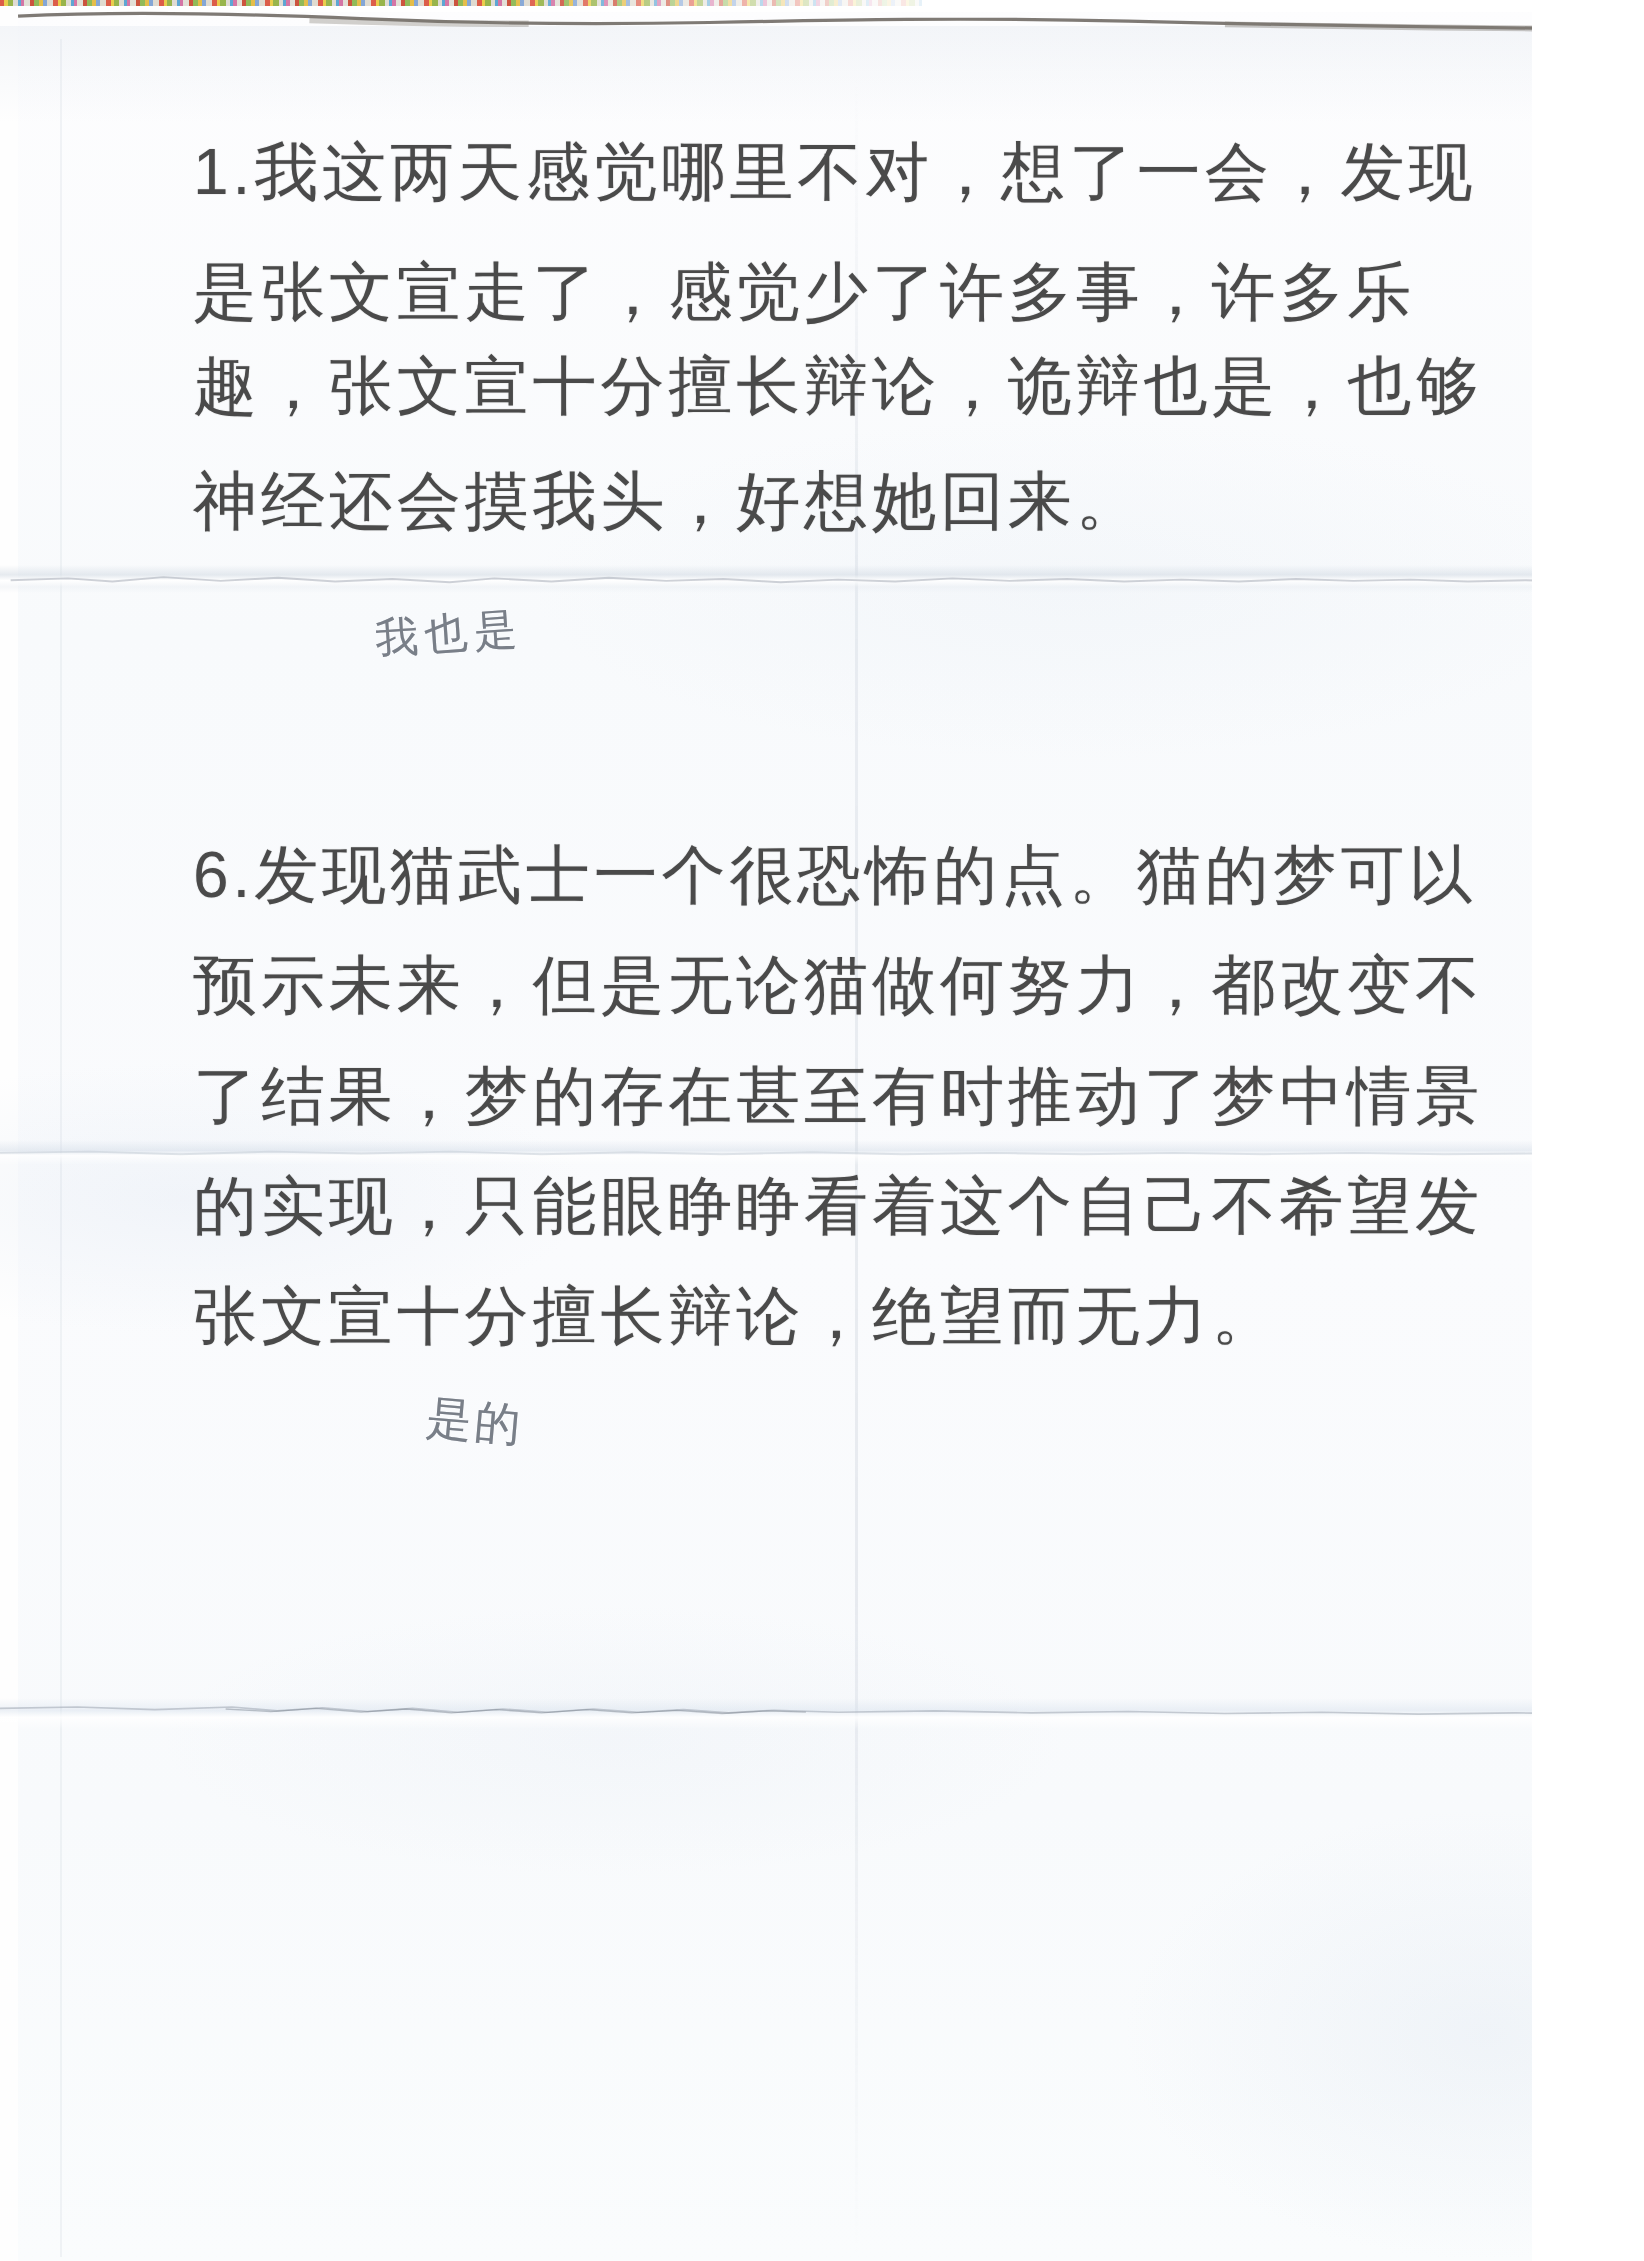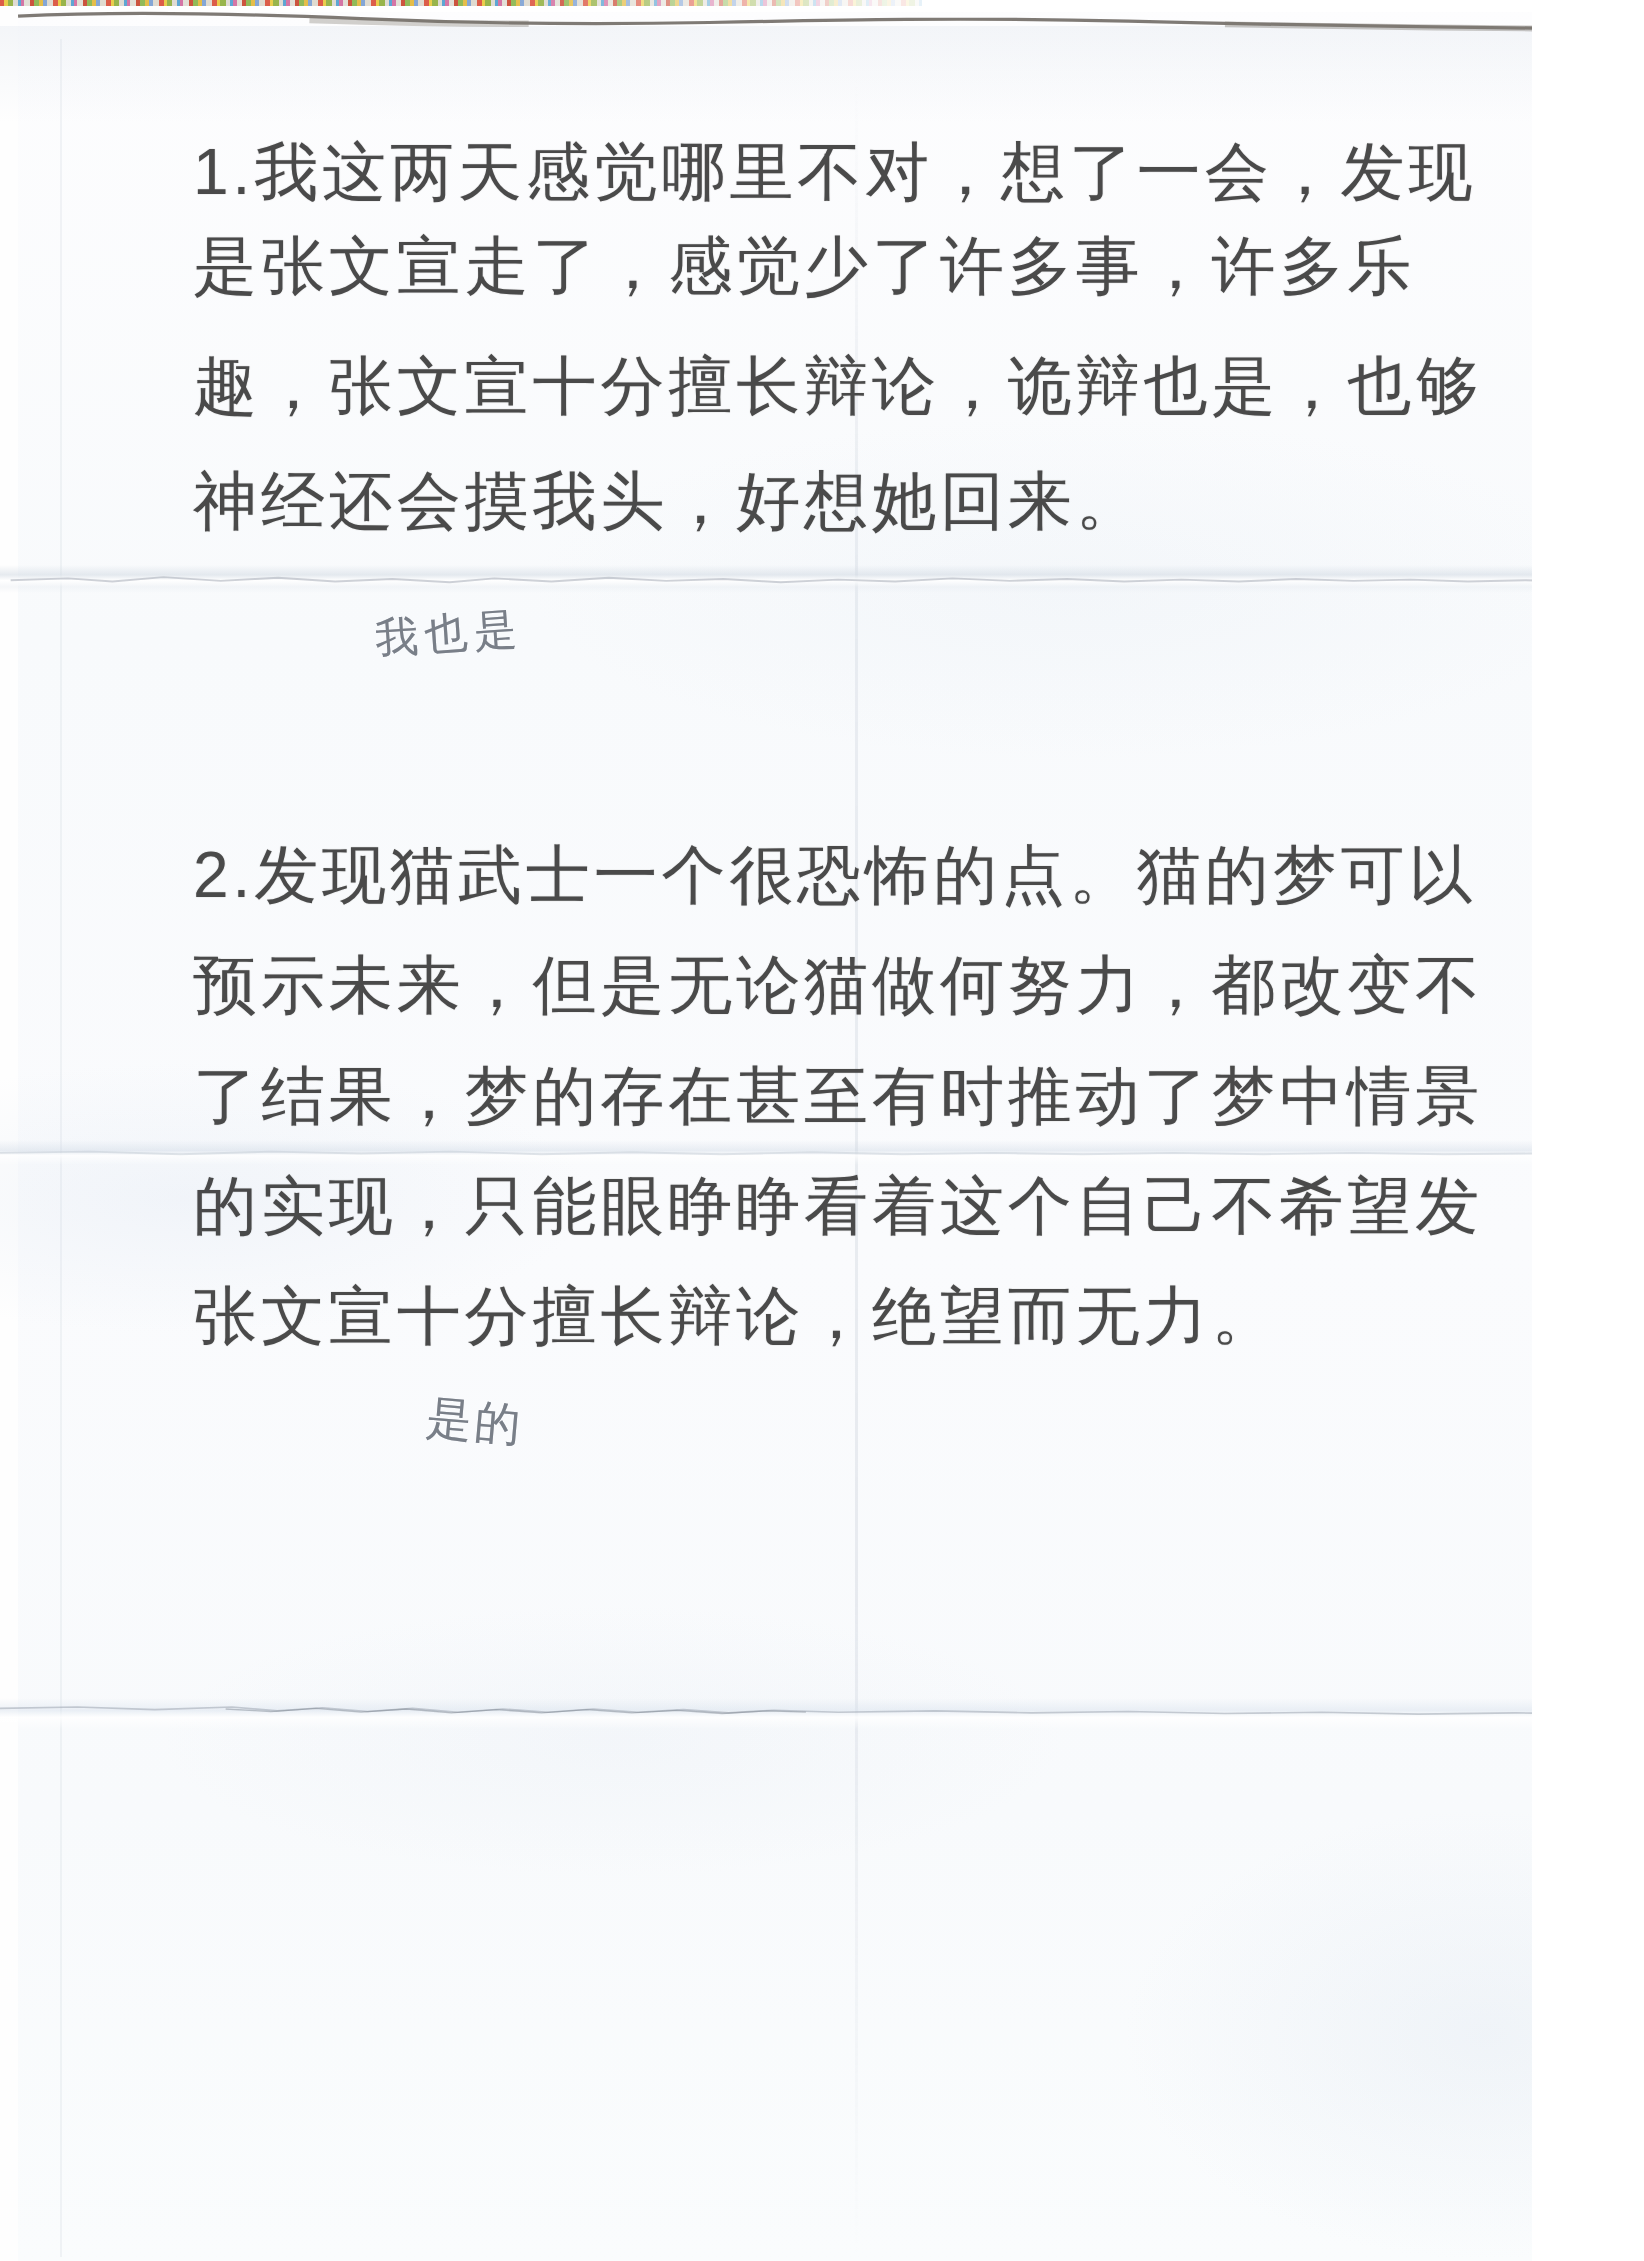"是张文宣走了，感觉少了许多事，许多乐" .p1 .l2 { font-family: Liberation Serif, serif -> none; top: 95px -> 120px }
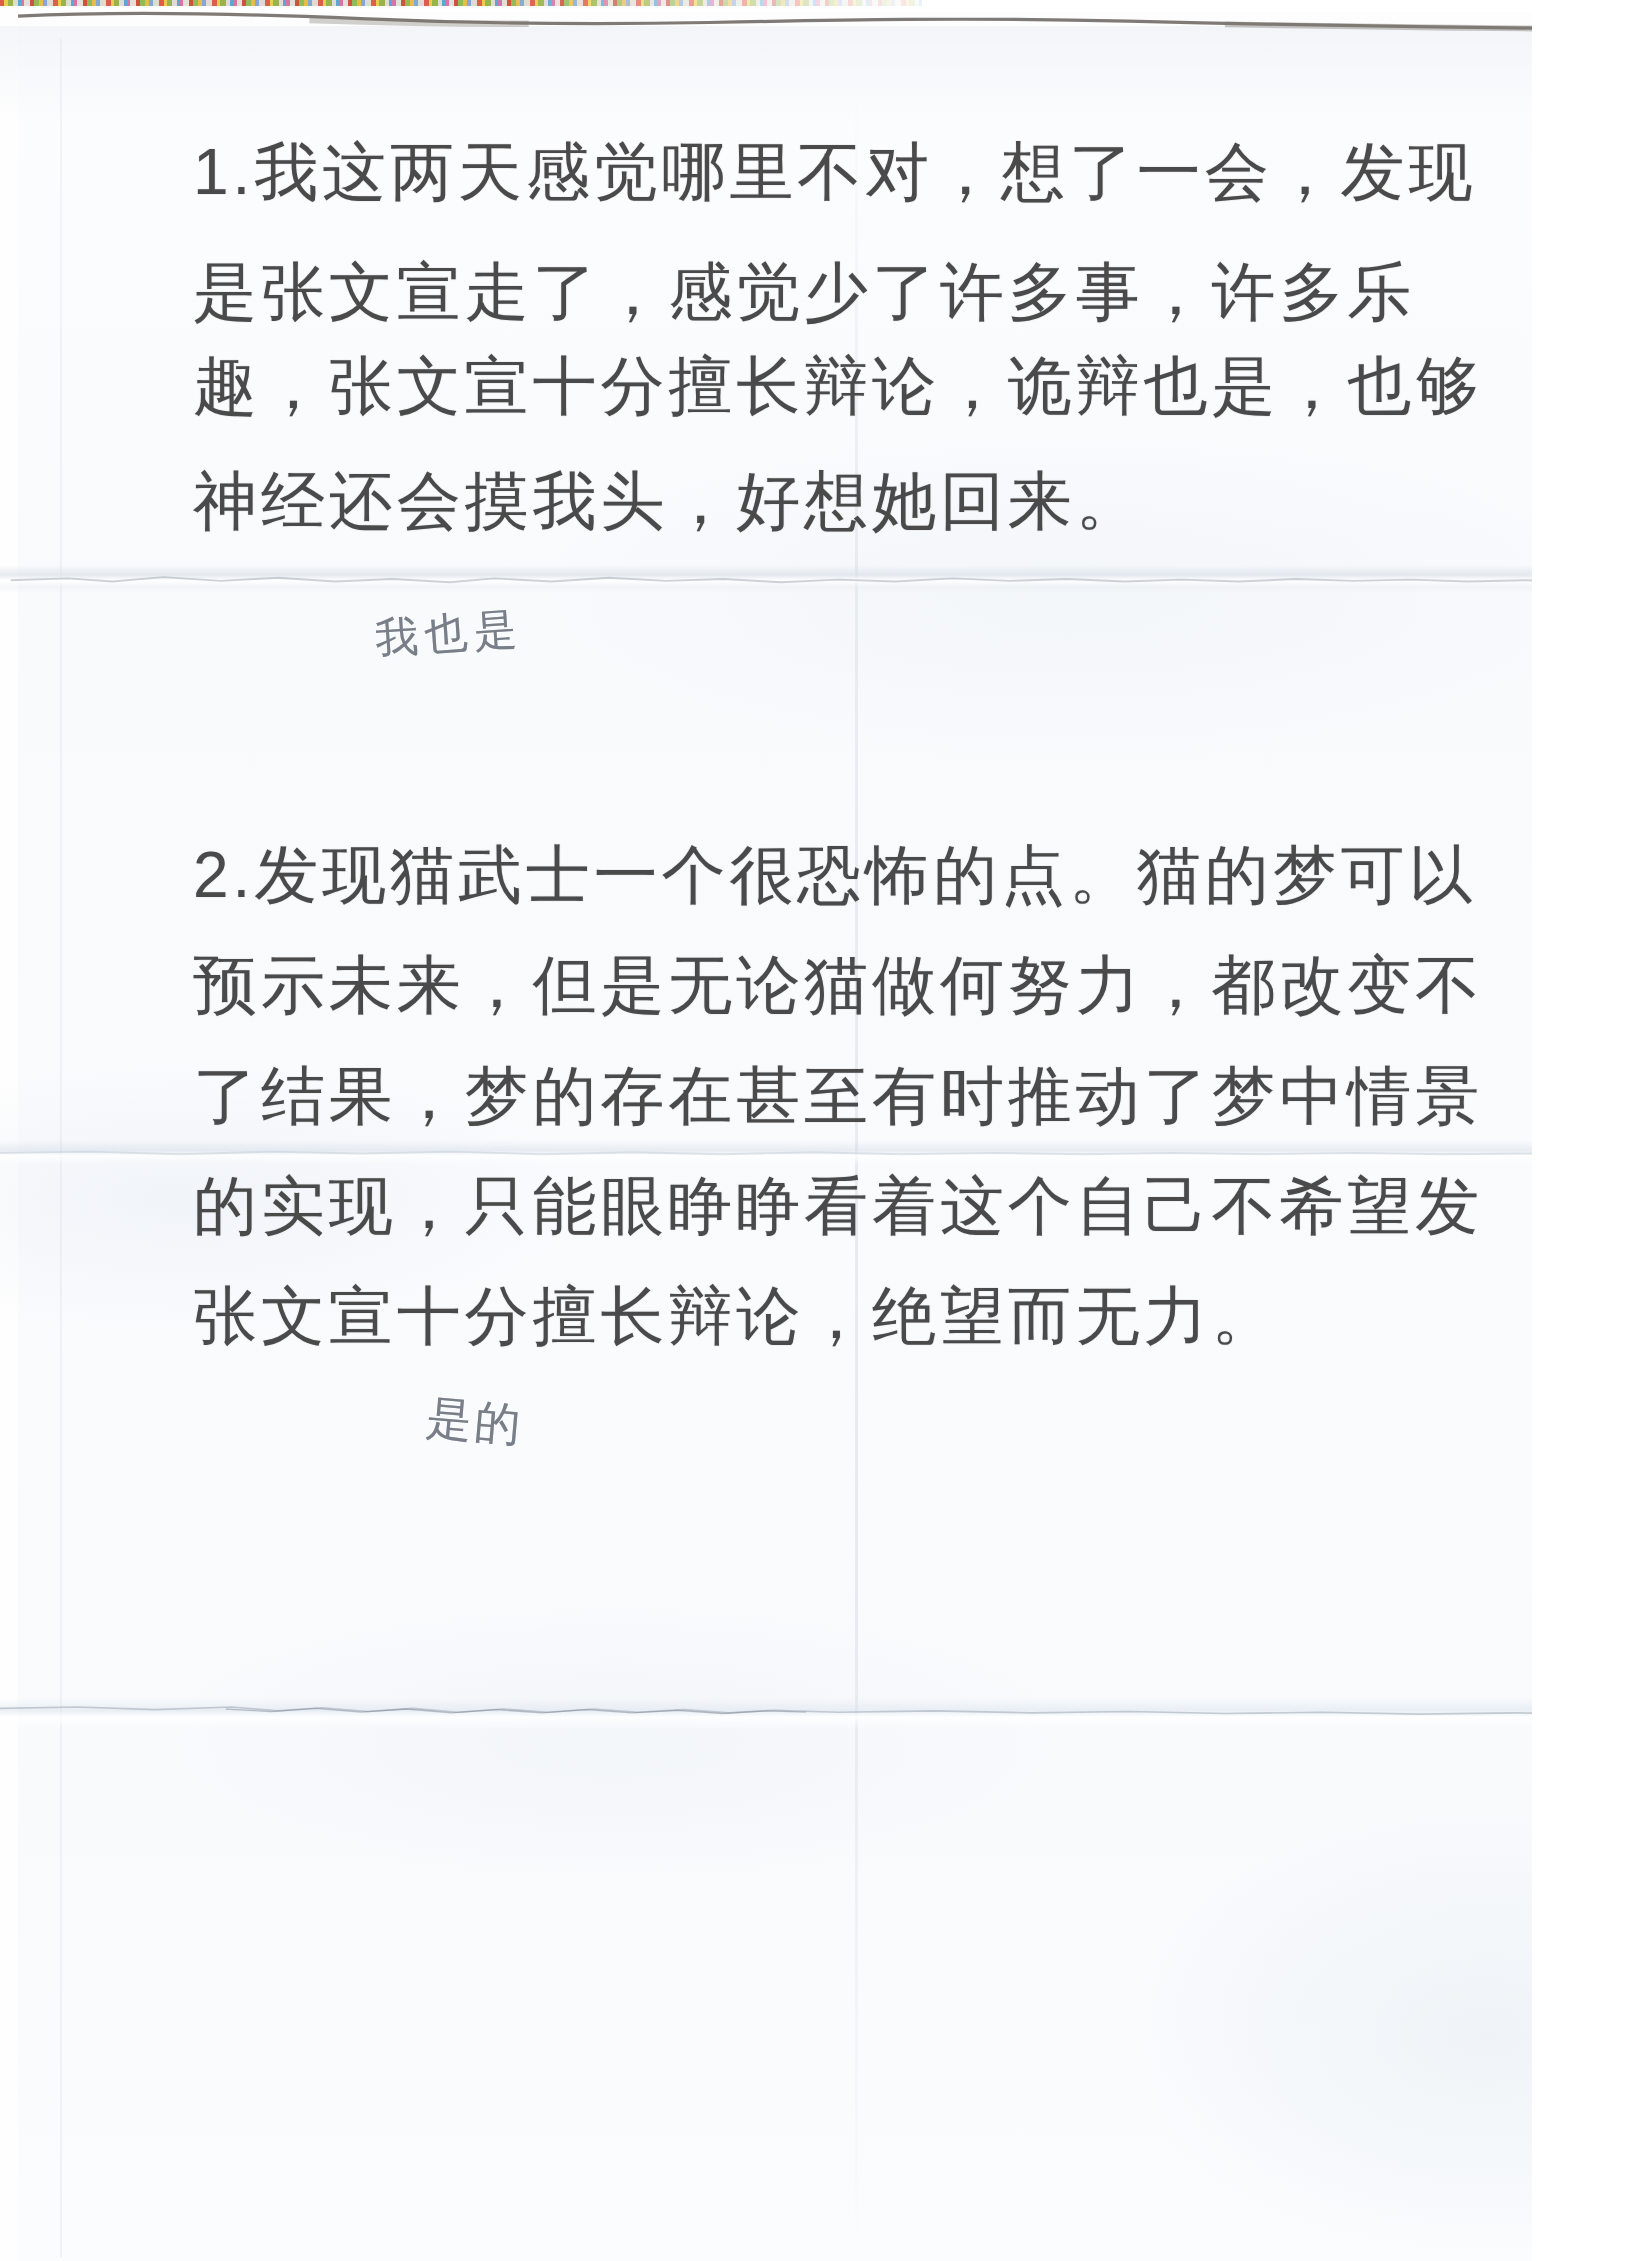"2.发现猫武士一个很恐怖的点。猫的梦可以" div.pline { text: 2 -> 6 }
